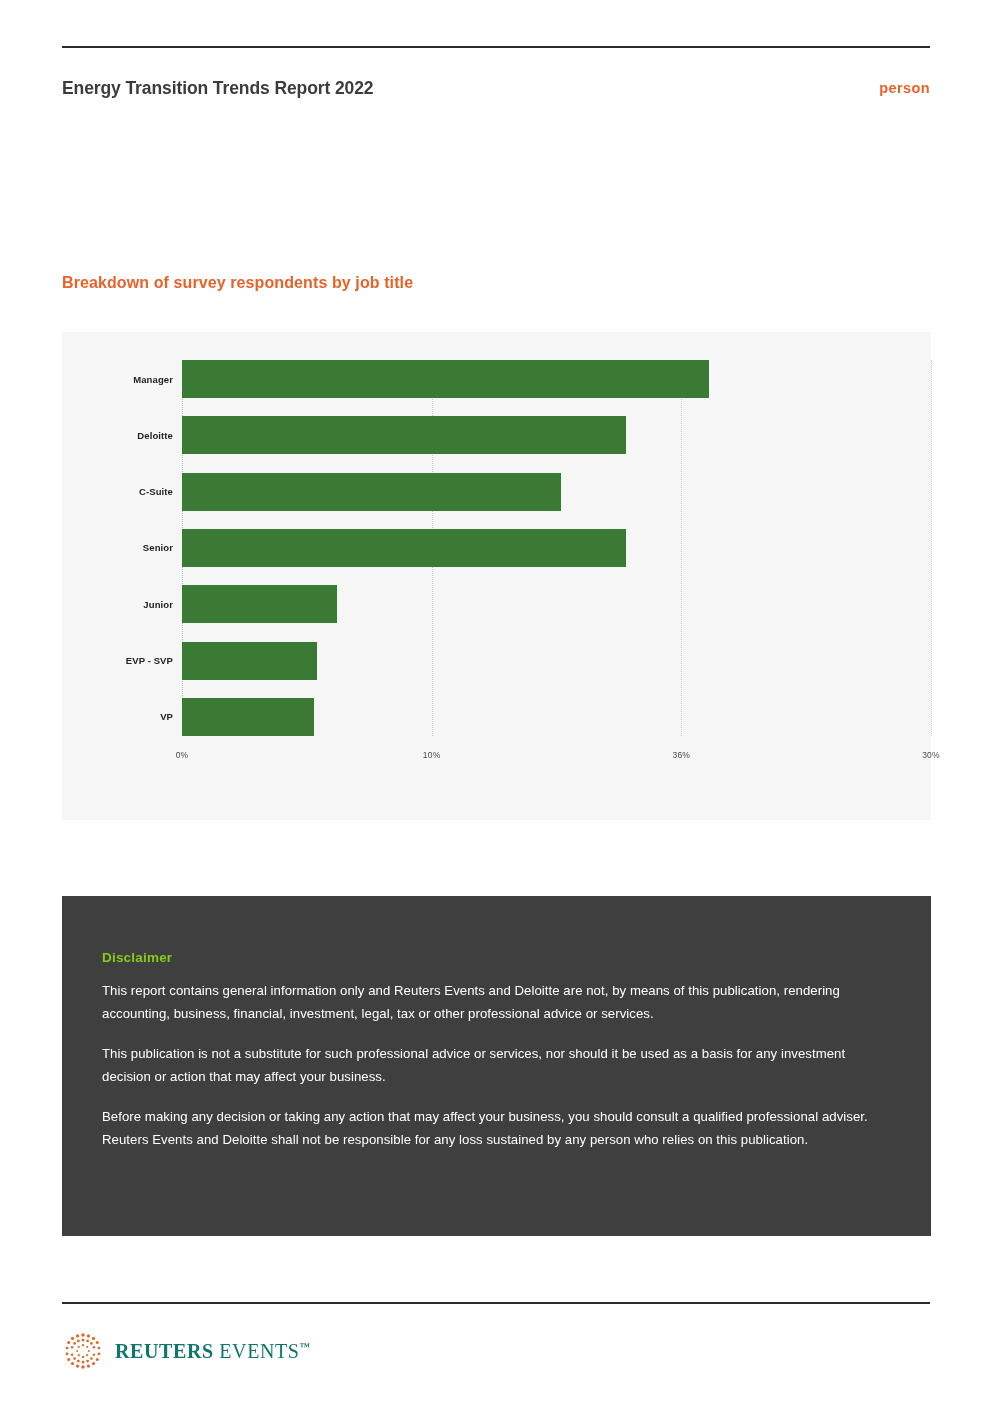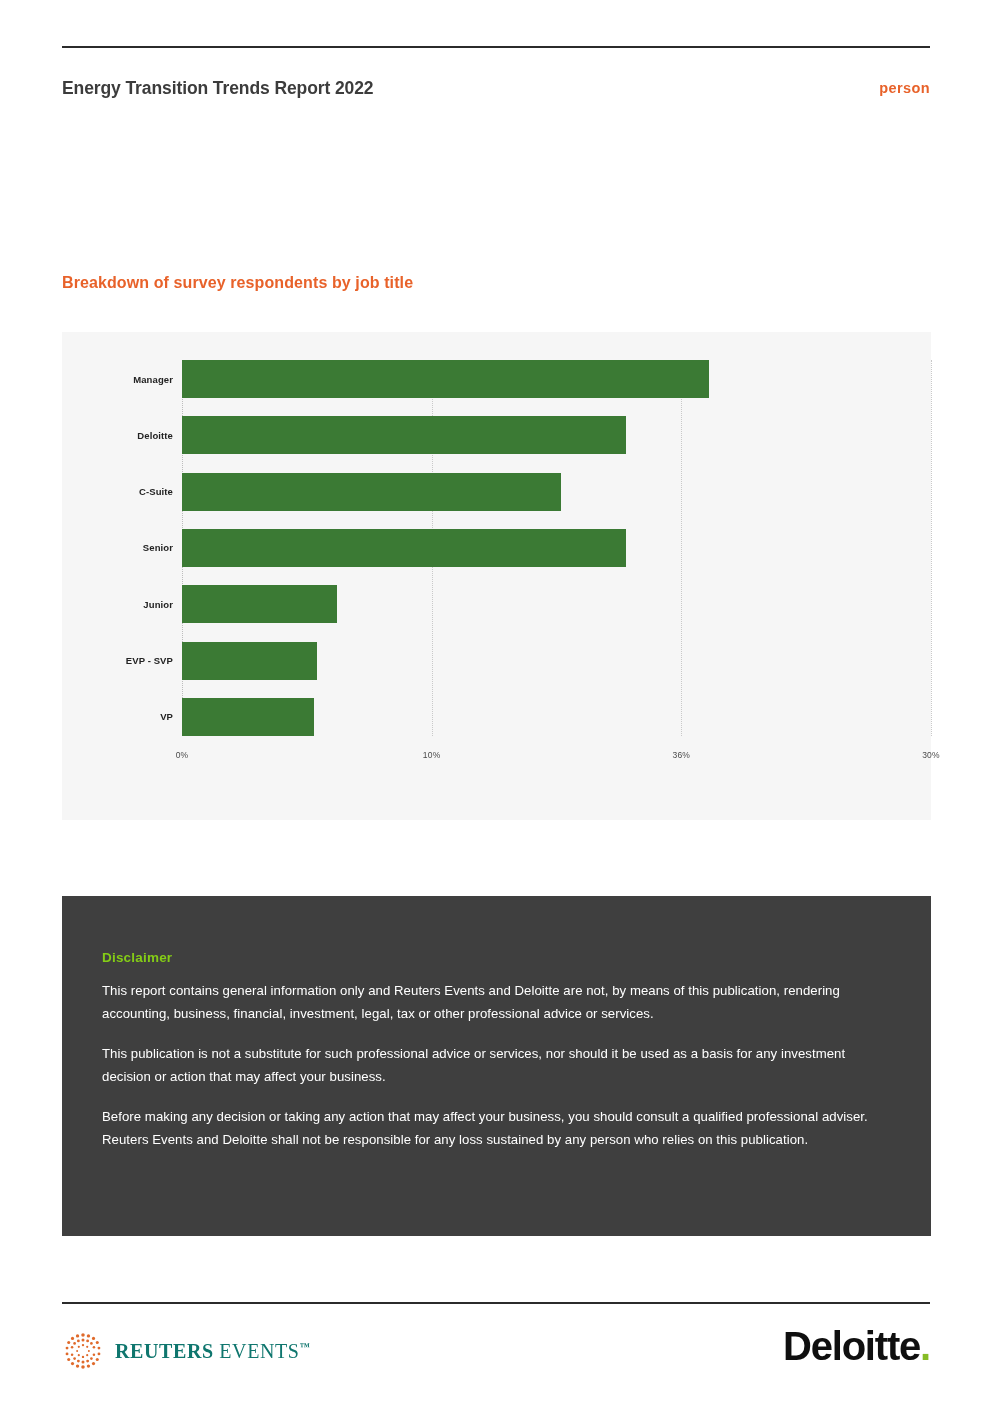"Deloitte." div.deloitte-logo { html: <div><span>Deloitte</span><span>.</span></div> -> none }
